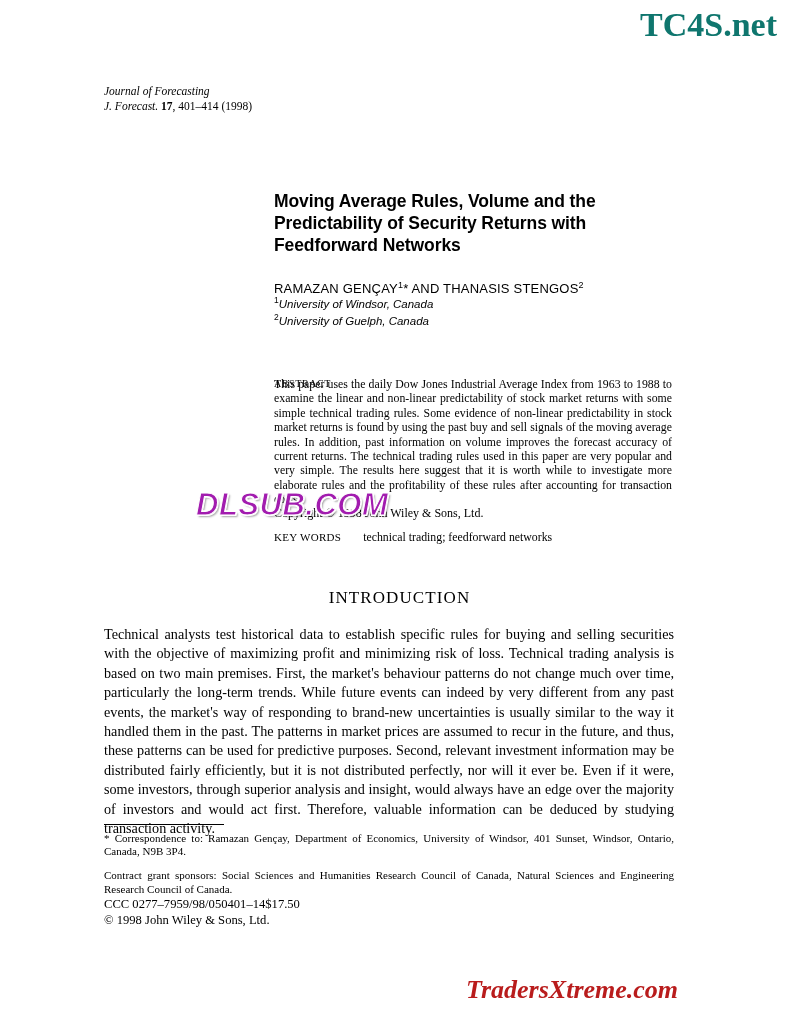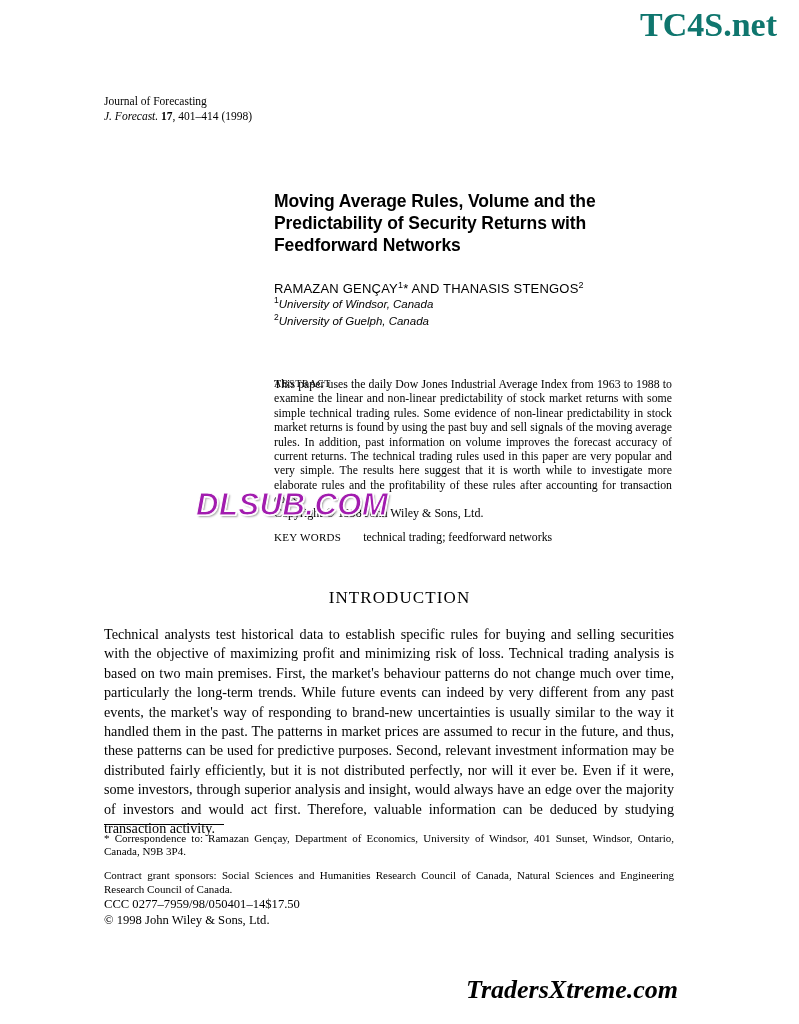"Journal of Forecasting" .journal-head .j-name { font-style: none -> italic; margin-top: 10px -> none }
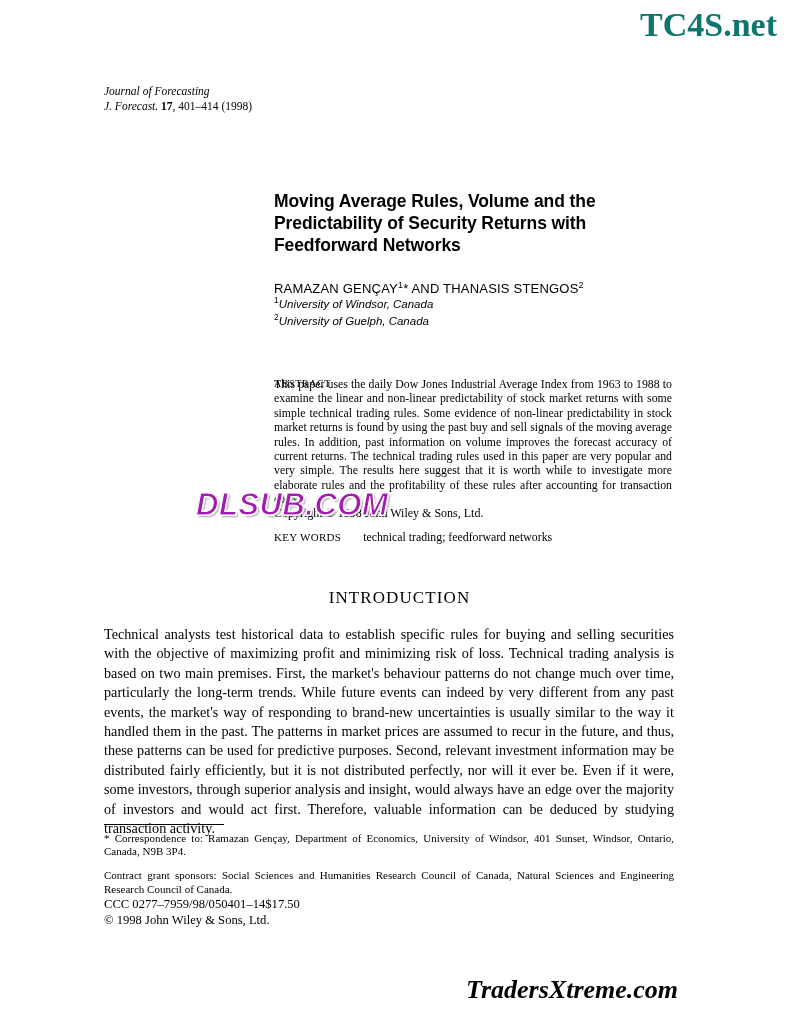"TradersXtreme.com" .wm-bottom { color: #000000 -> #b91c1c }
